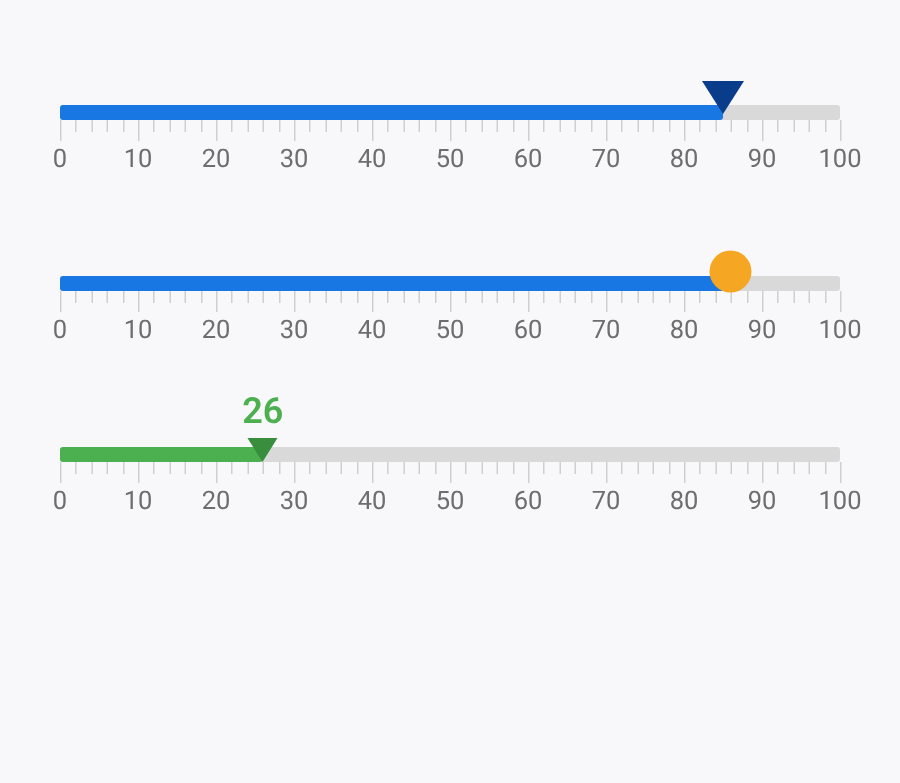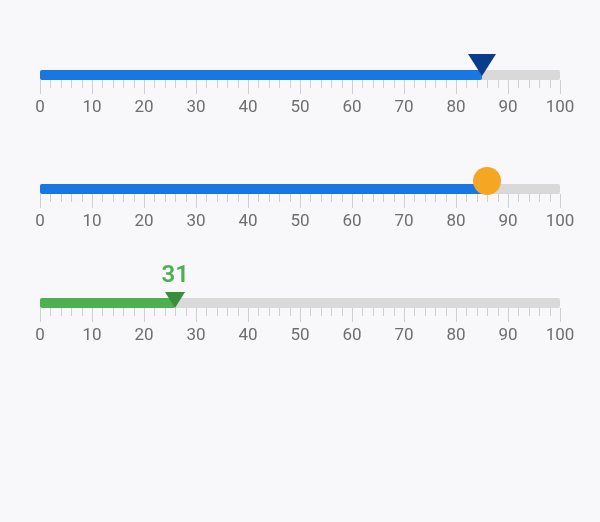"31" span.value-label { text: 31 -> 26 }
